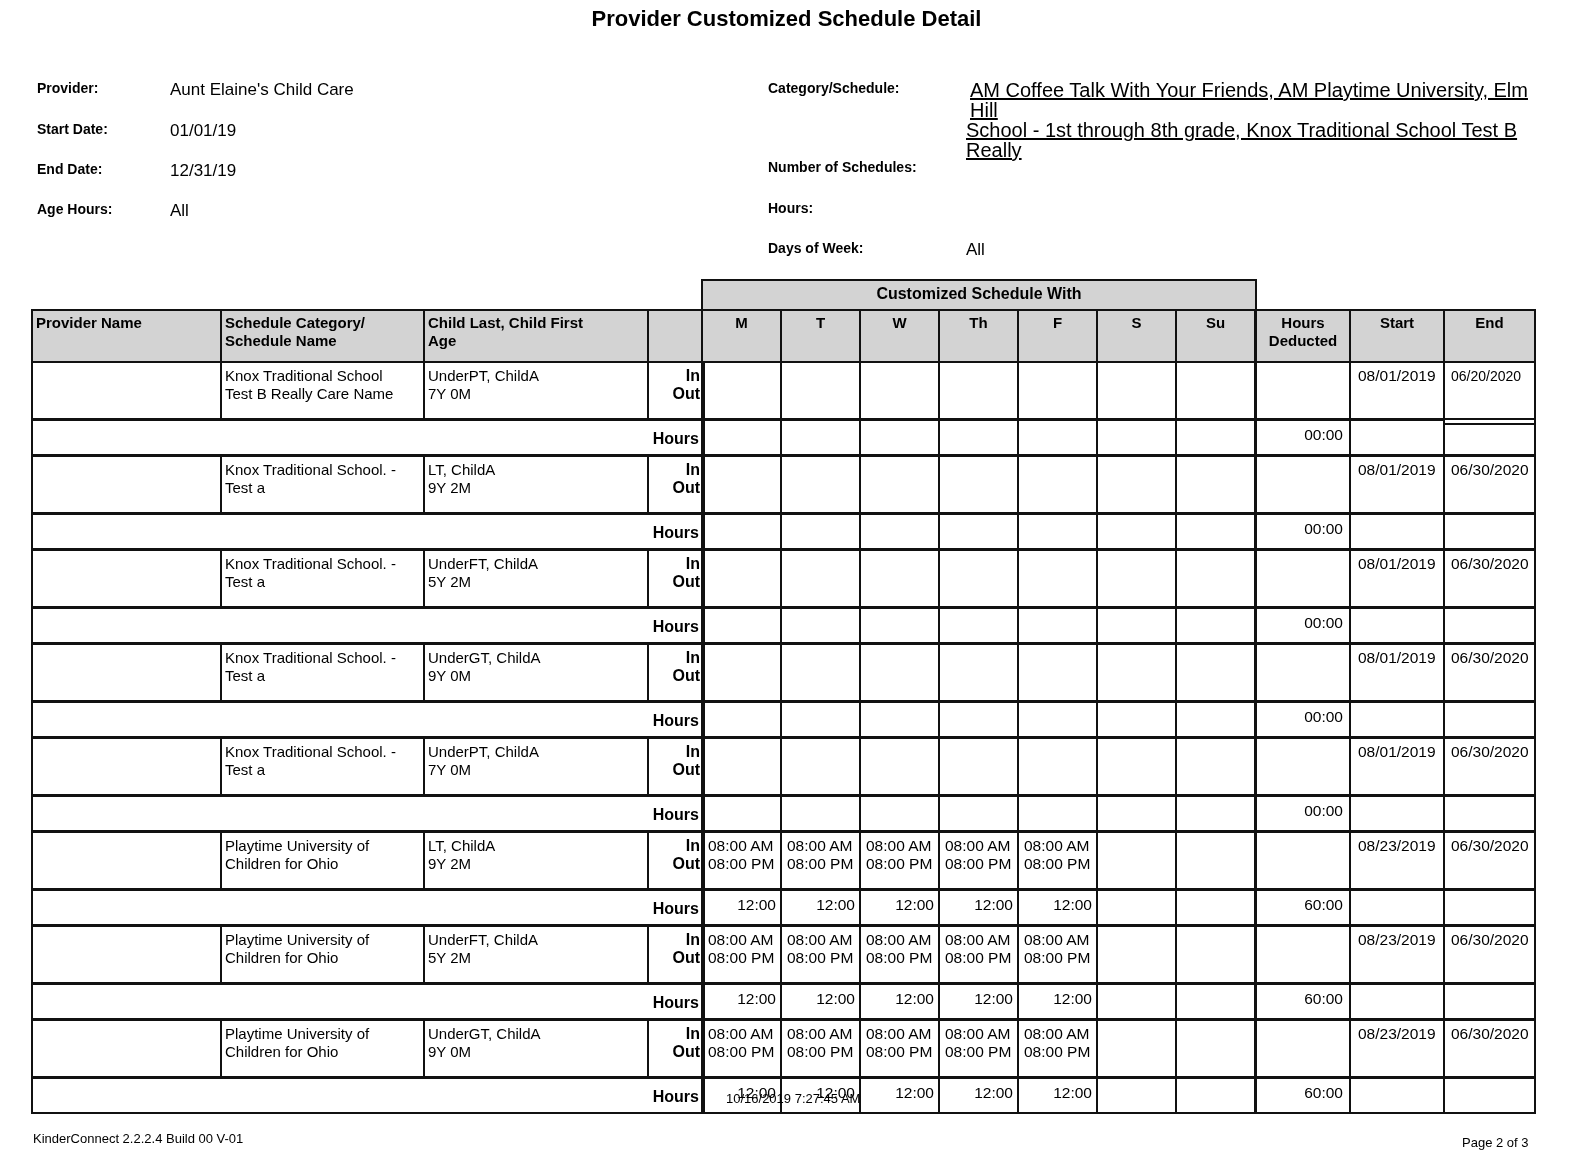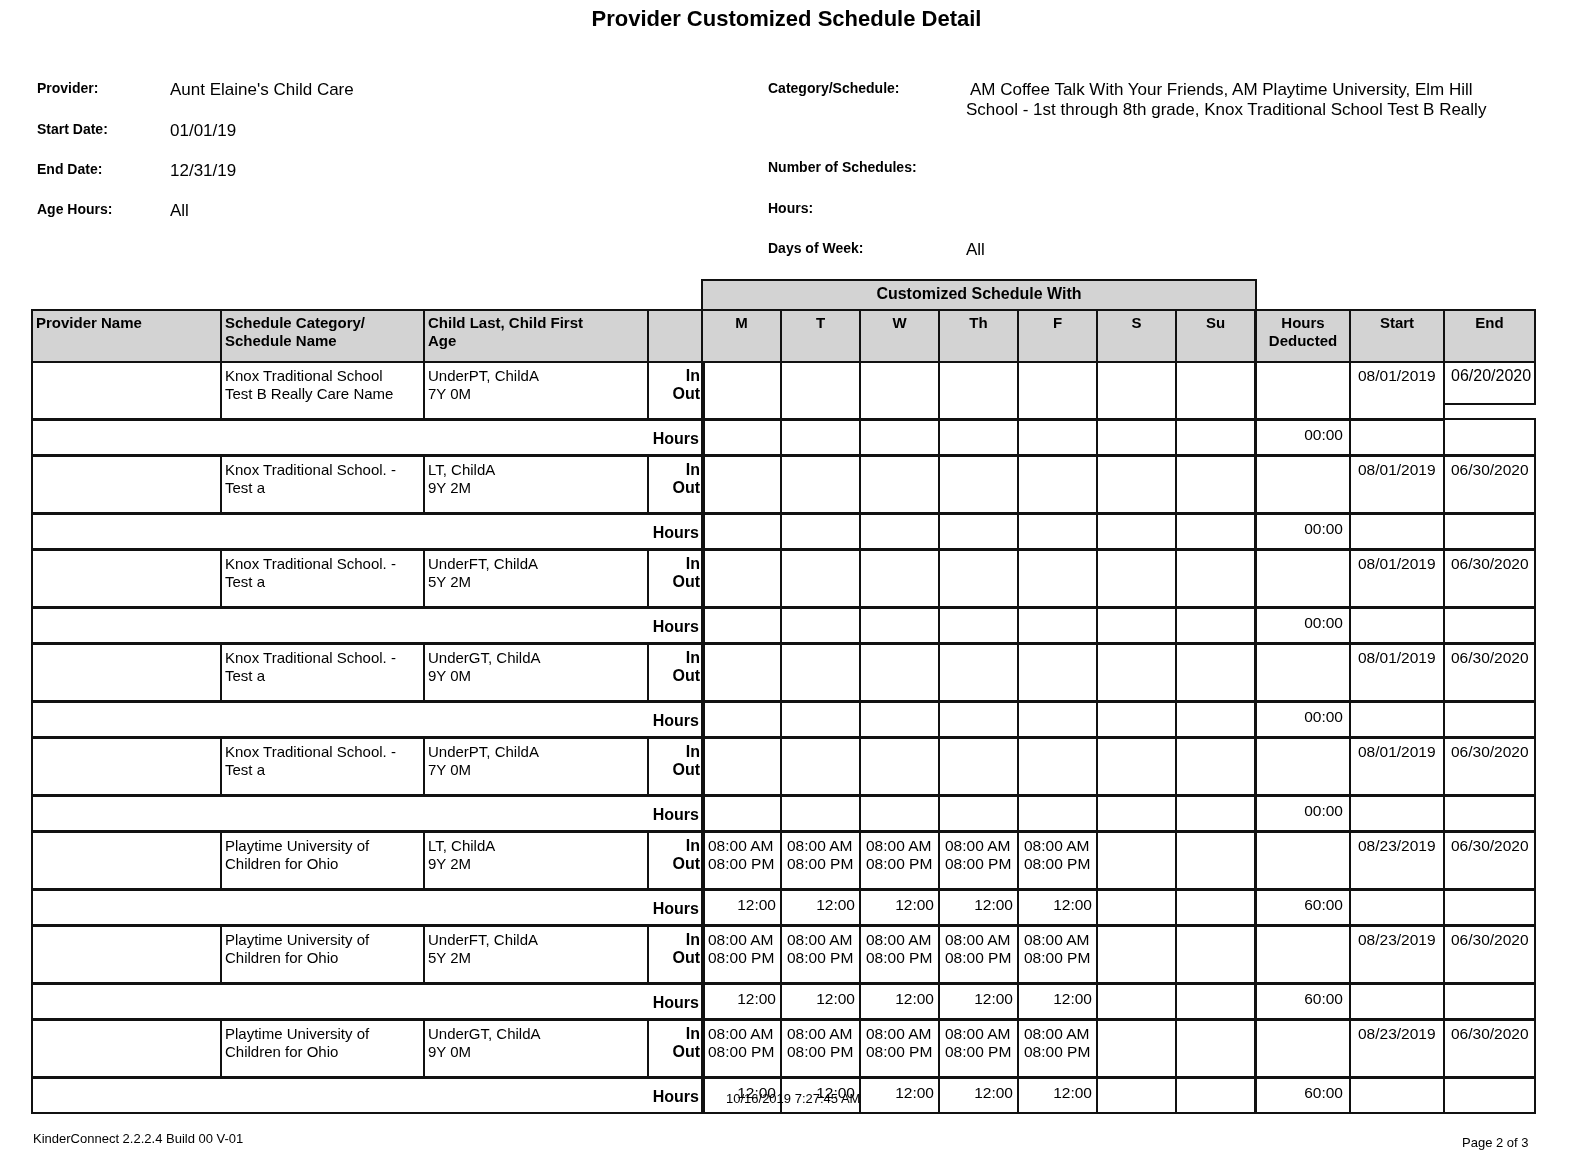"AM Coffee Talk With Your" .cat-val { font-size: 17px -> 20px; text-decoration: none -> underline }
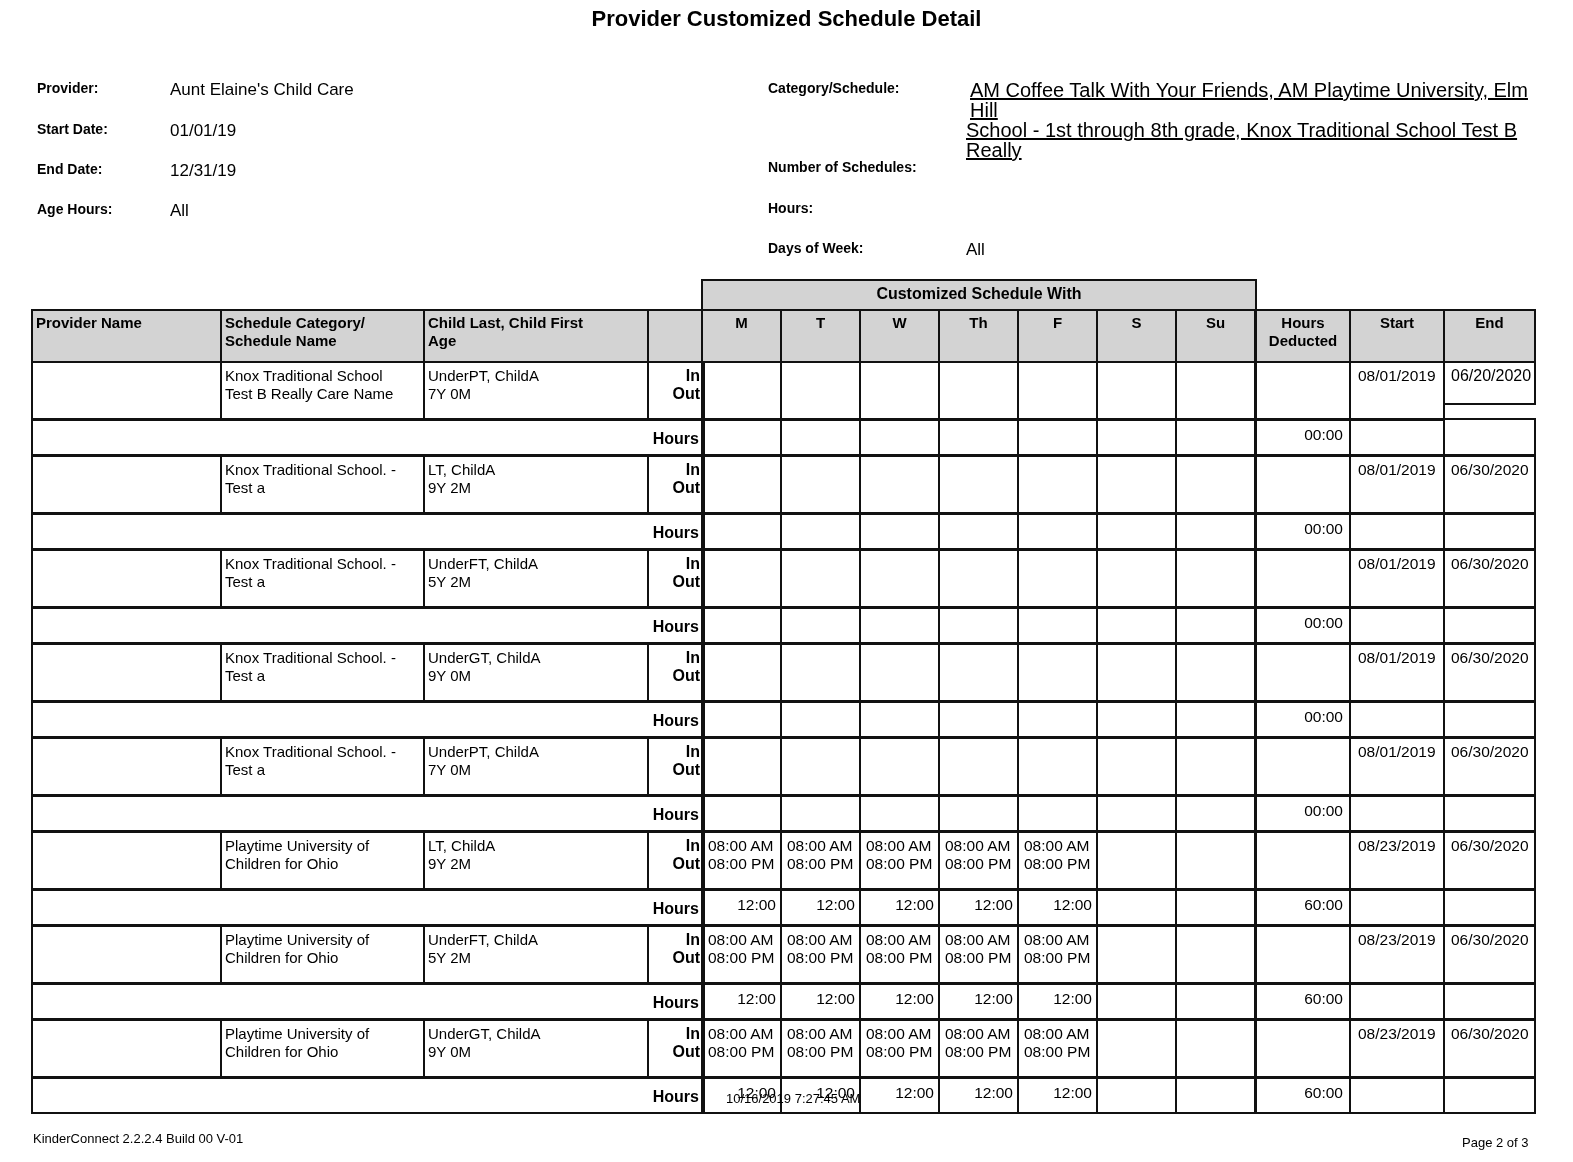"06/20/2020" div.cell { font-size: 16px -> 14px; height: 44px -> 64px }
